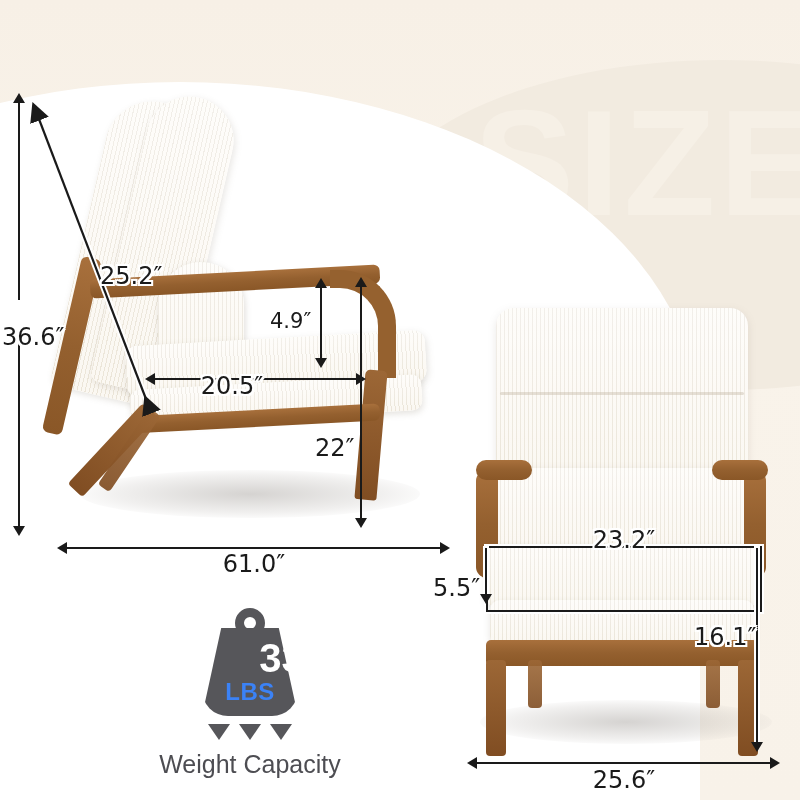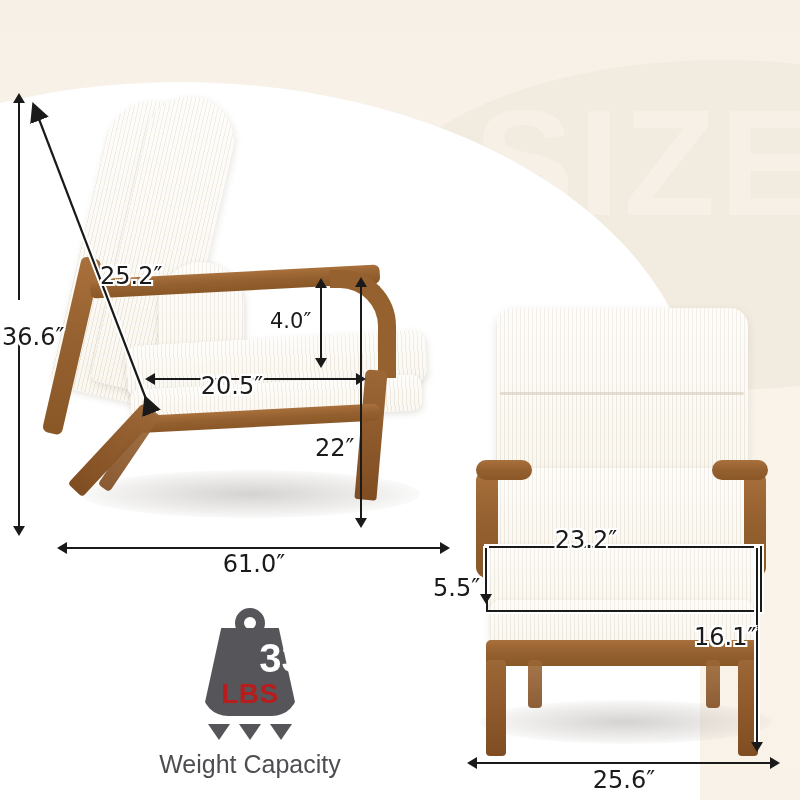"4.0″" div.dim { text: 4.0 -> 4.9 }
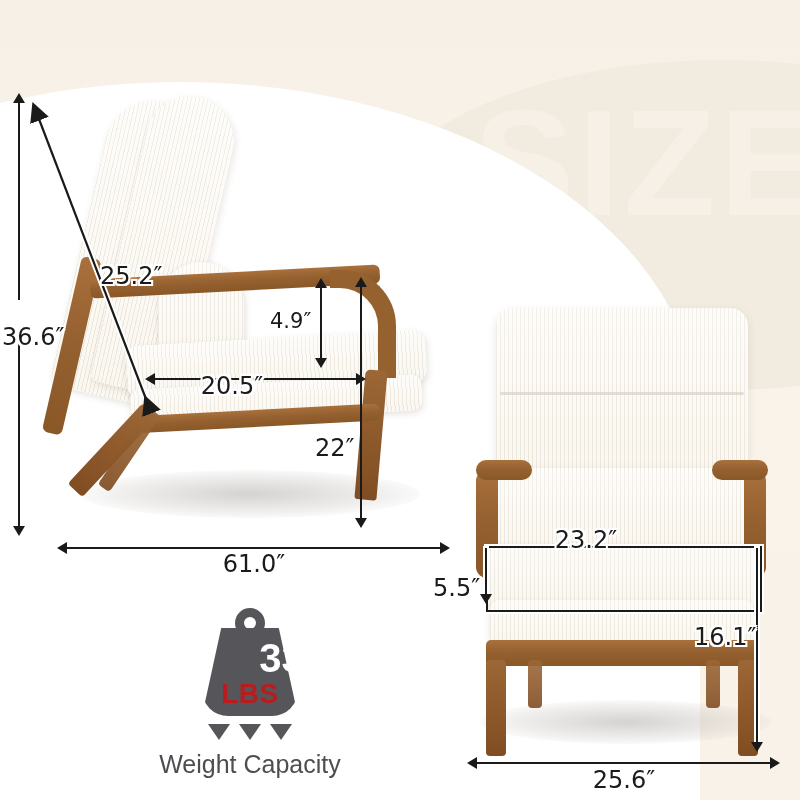"23.2″" div.dim { left: 586px -> 624px }
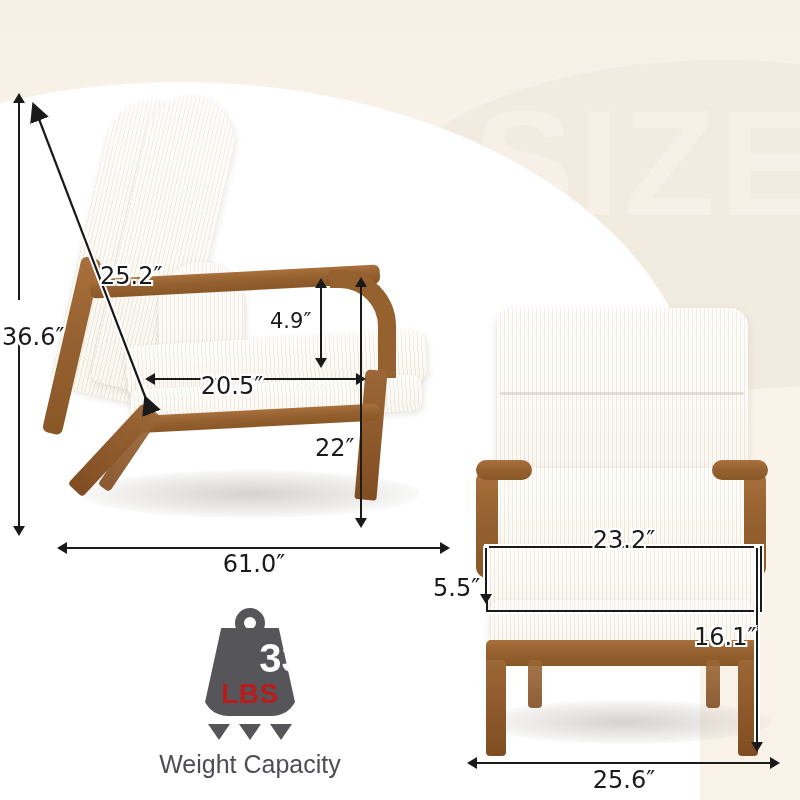"LBS" .weight-unit { color: #b91c1c -> #3b82f6; font-size: 28px -> 24px }
